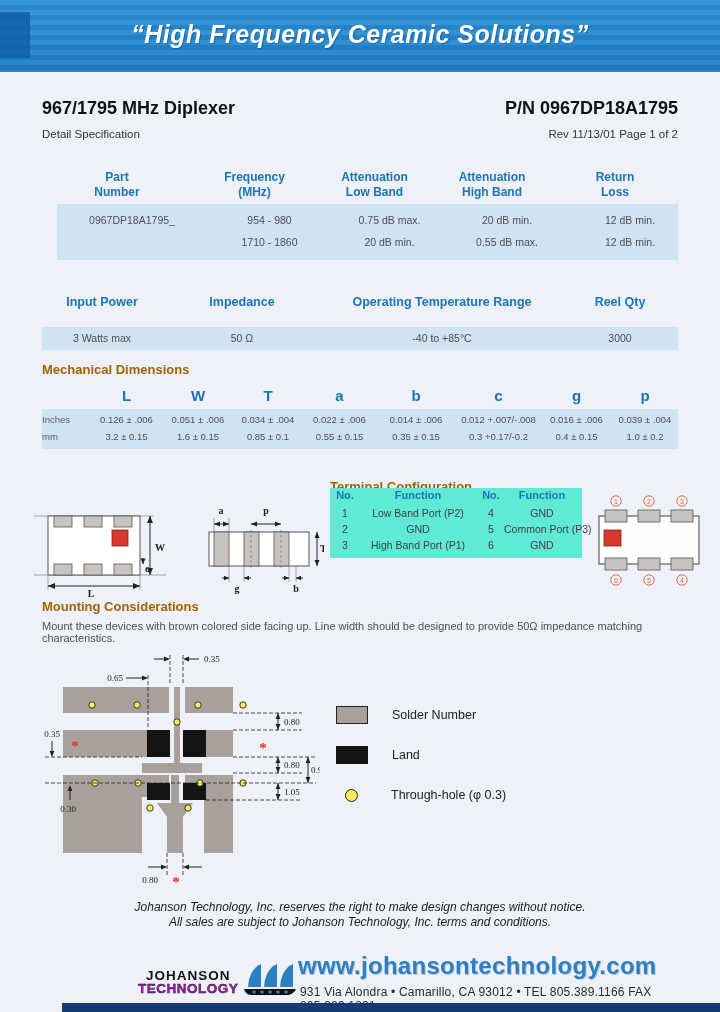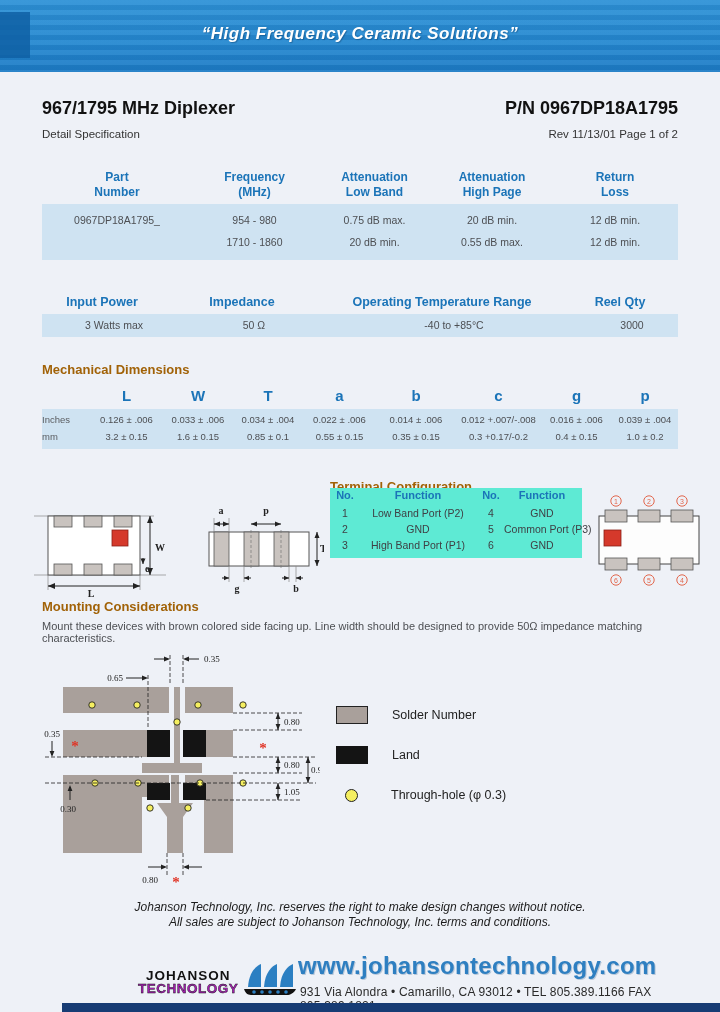"“High Frequency Ceramic Solutions”" .tagline { font-size: 17px -> 25px }
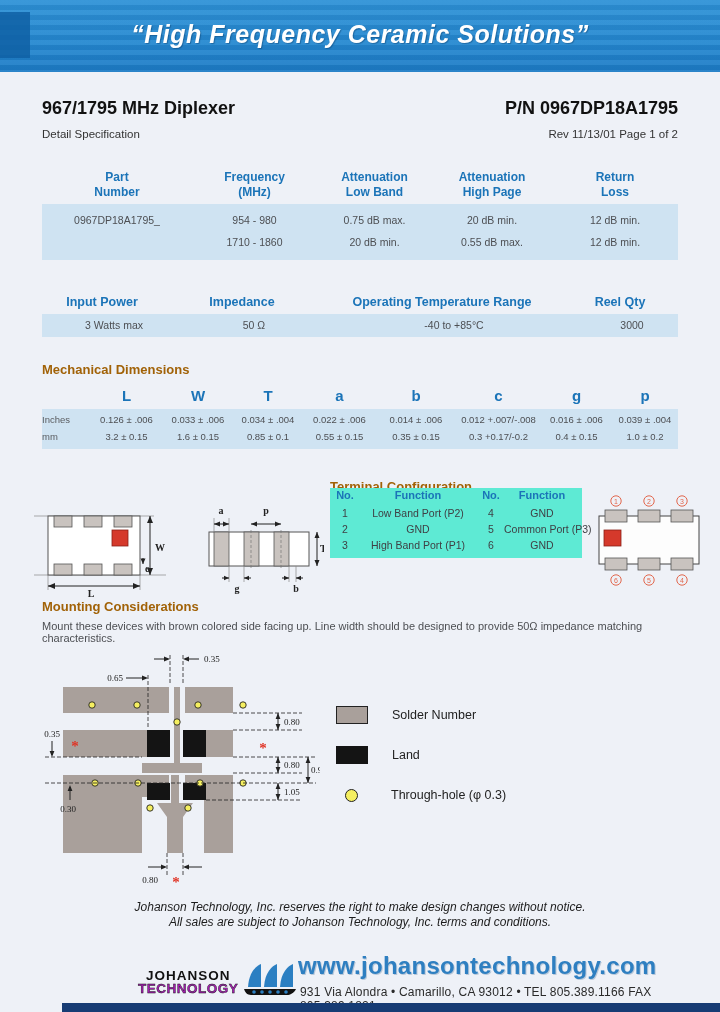"High Page" span { text: Page -> Band }
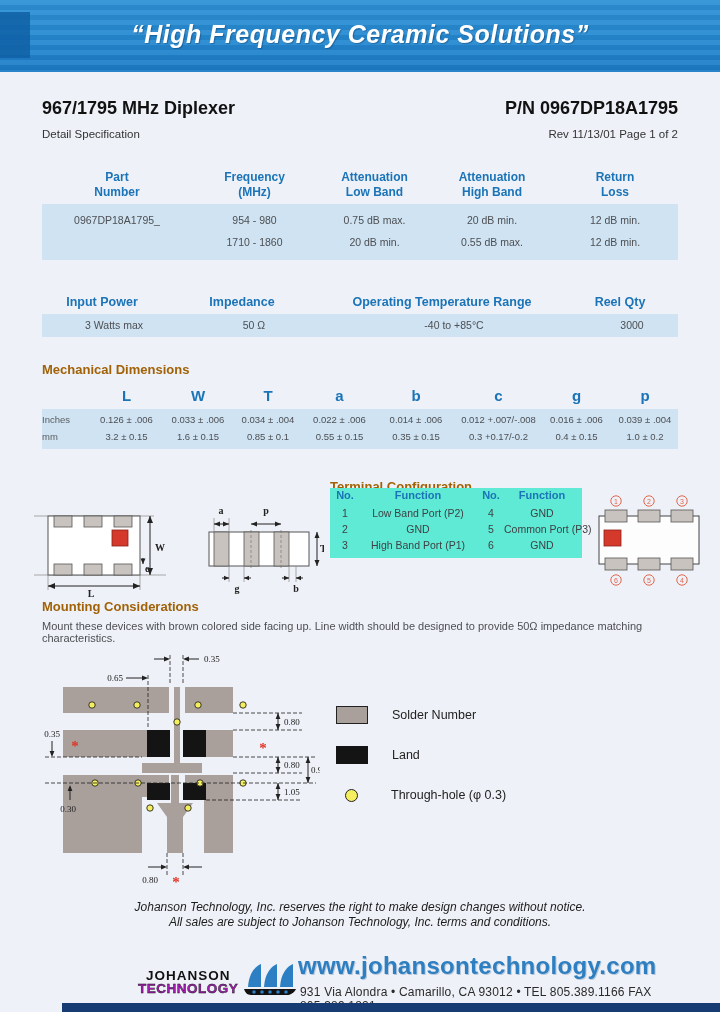"0967DP18A1795_" .t1 .band { margin-left: none -> 15px }
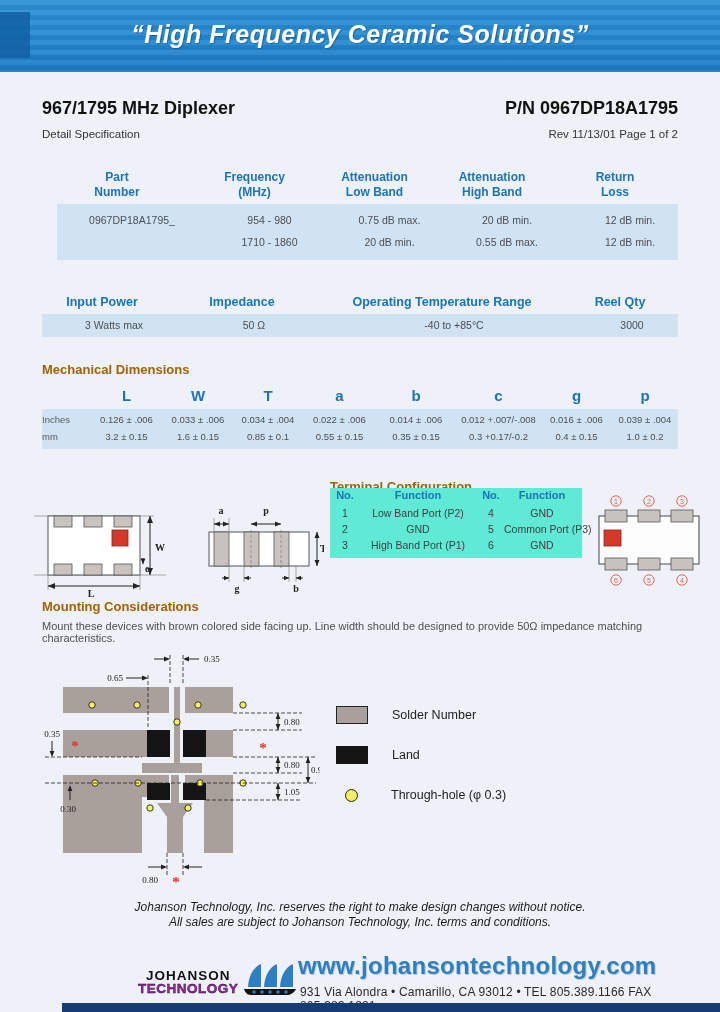"Input Power" .t2 .hd { padding-bottom: 3px -> 16px }
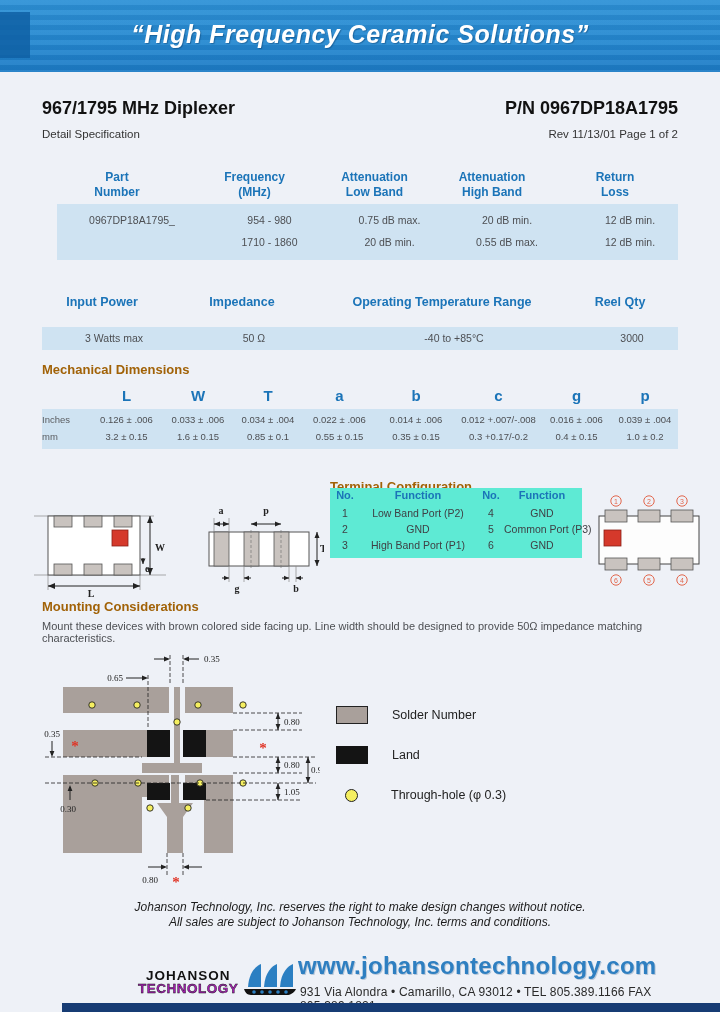"3 Watts max" .t2 .band { padding: 3px 0 4px 12px -> 3px 0 4px 0 }
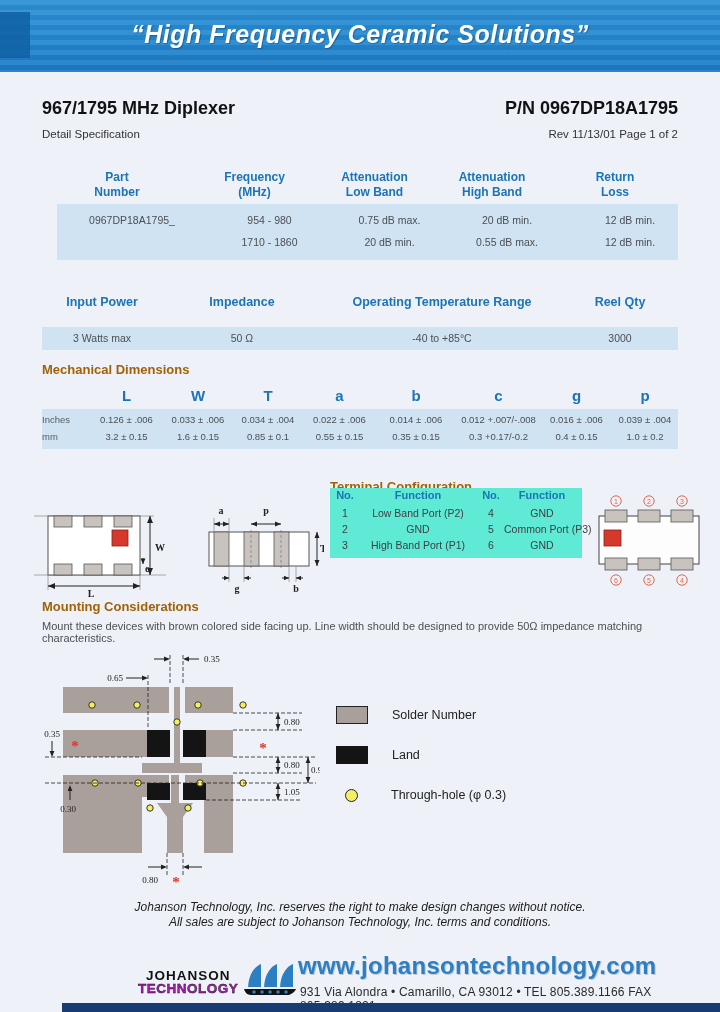"0.033 ± .006" div.c { text: 0.033 -> 0.051 }
